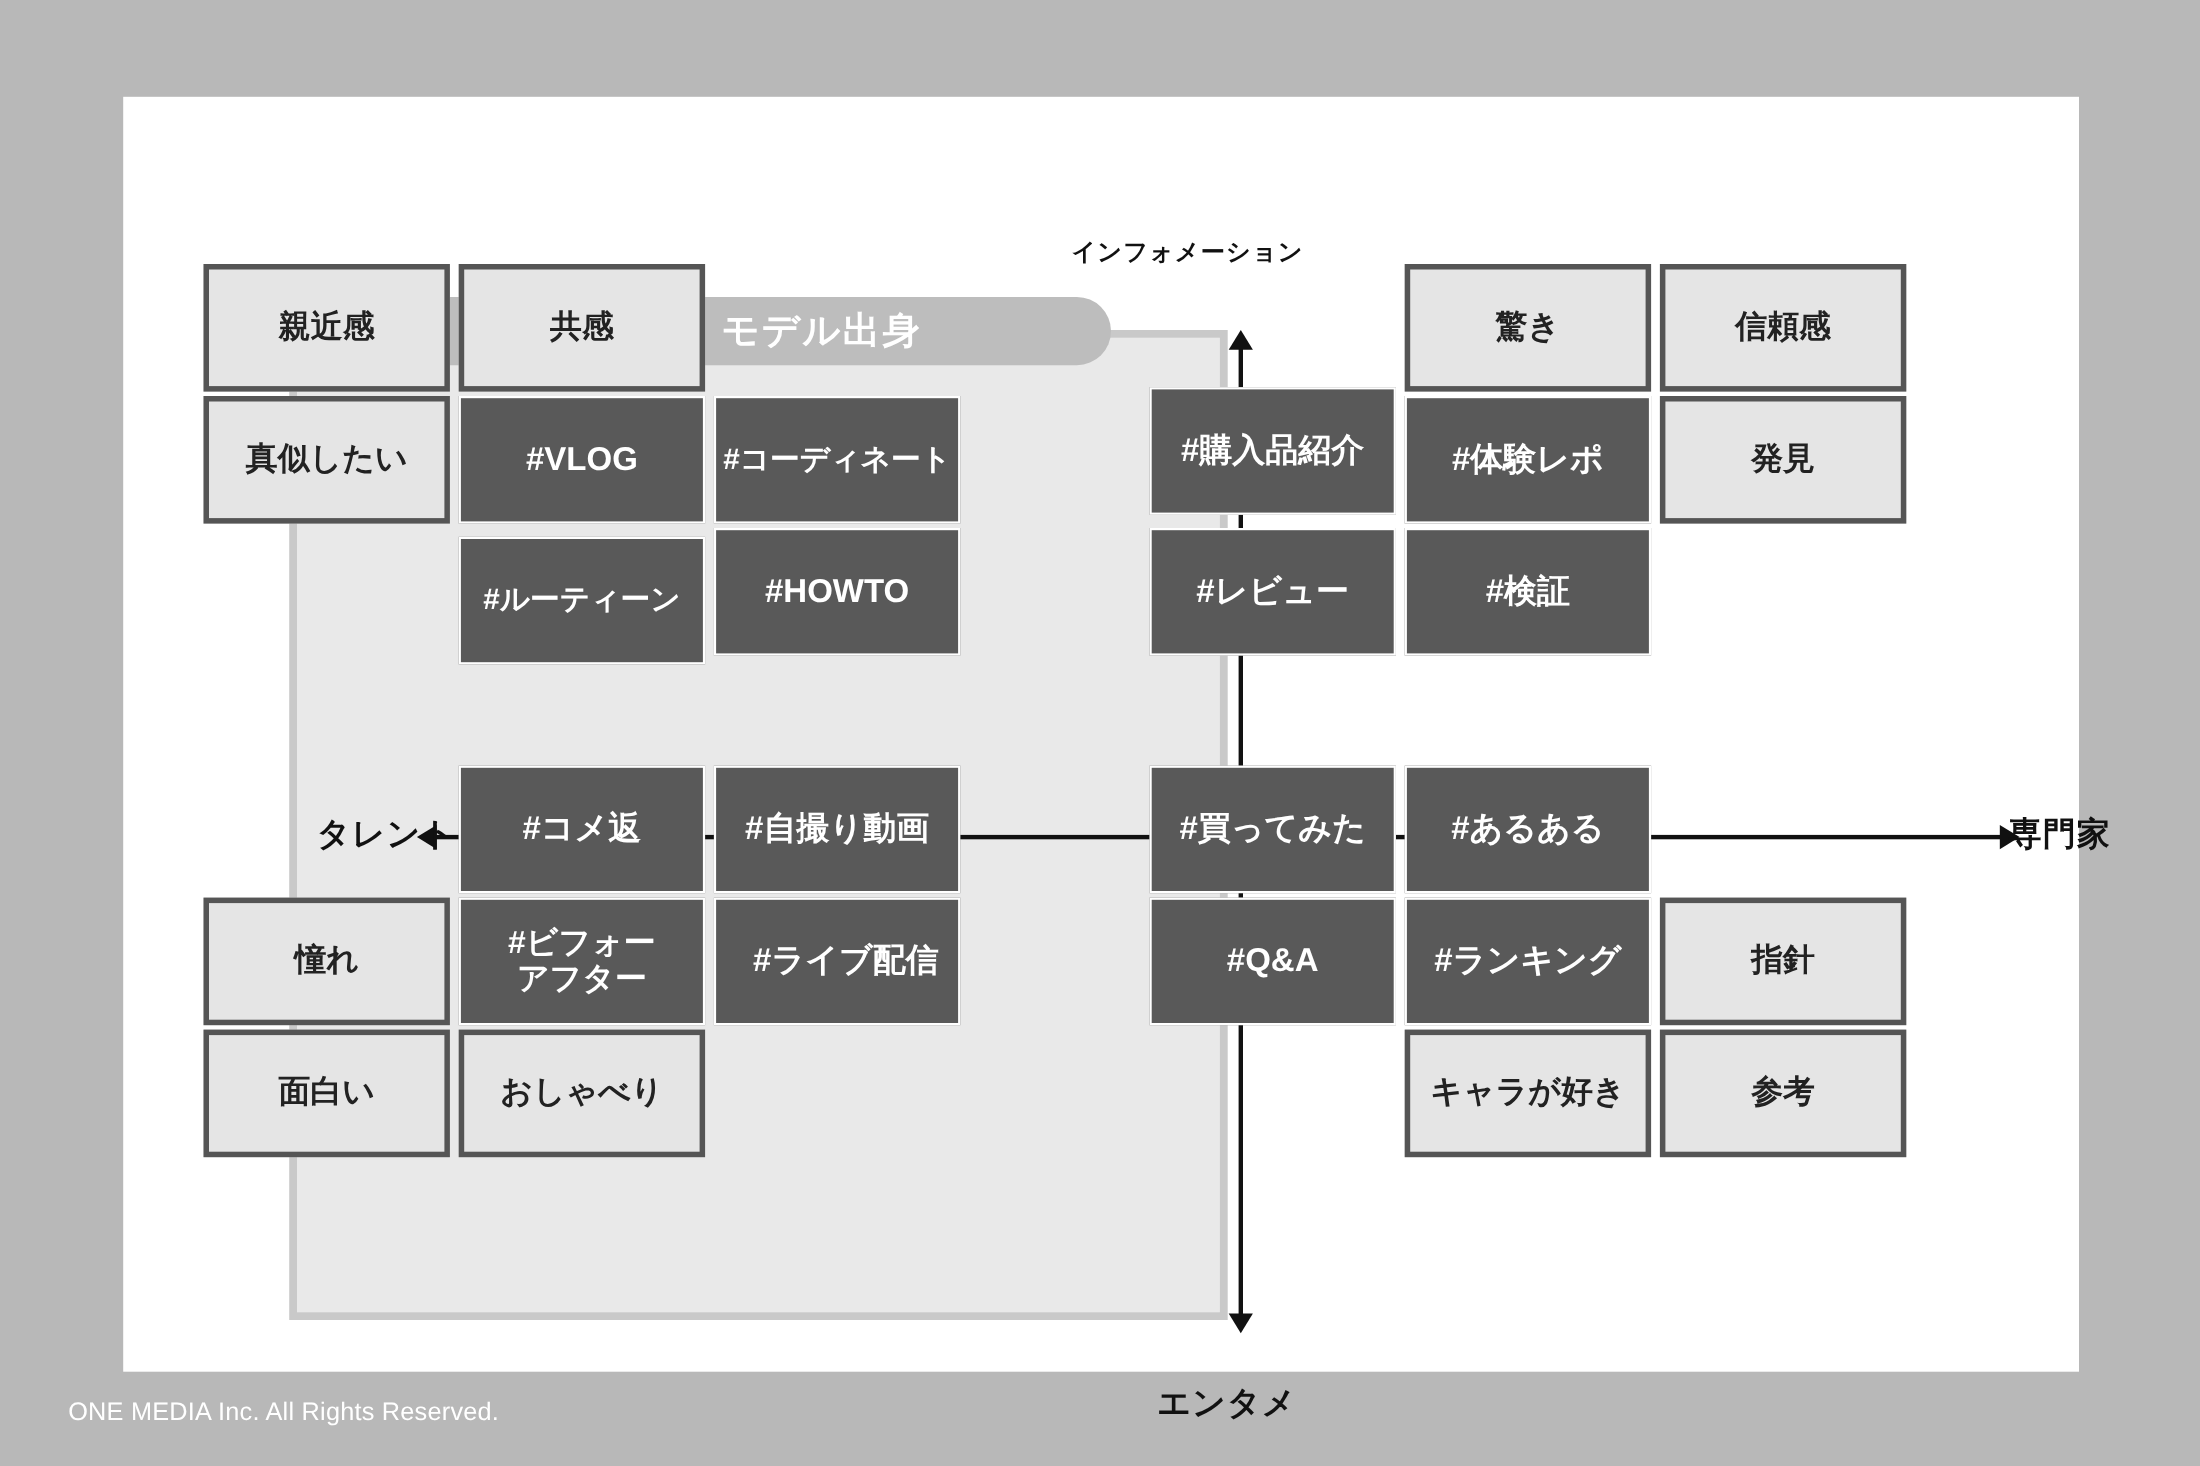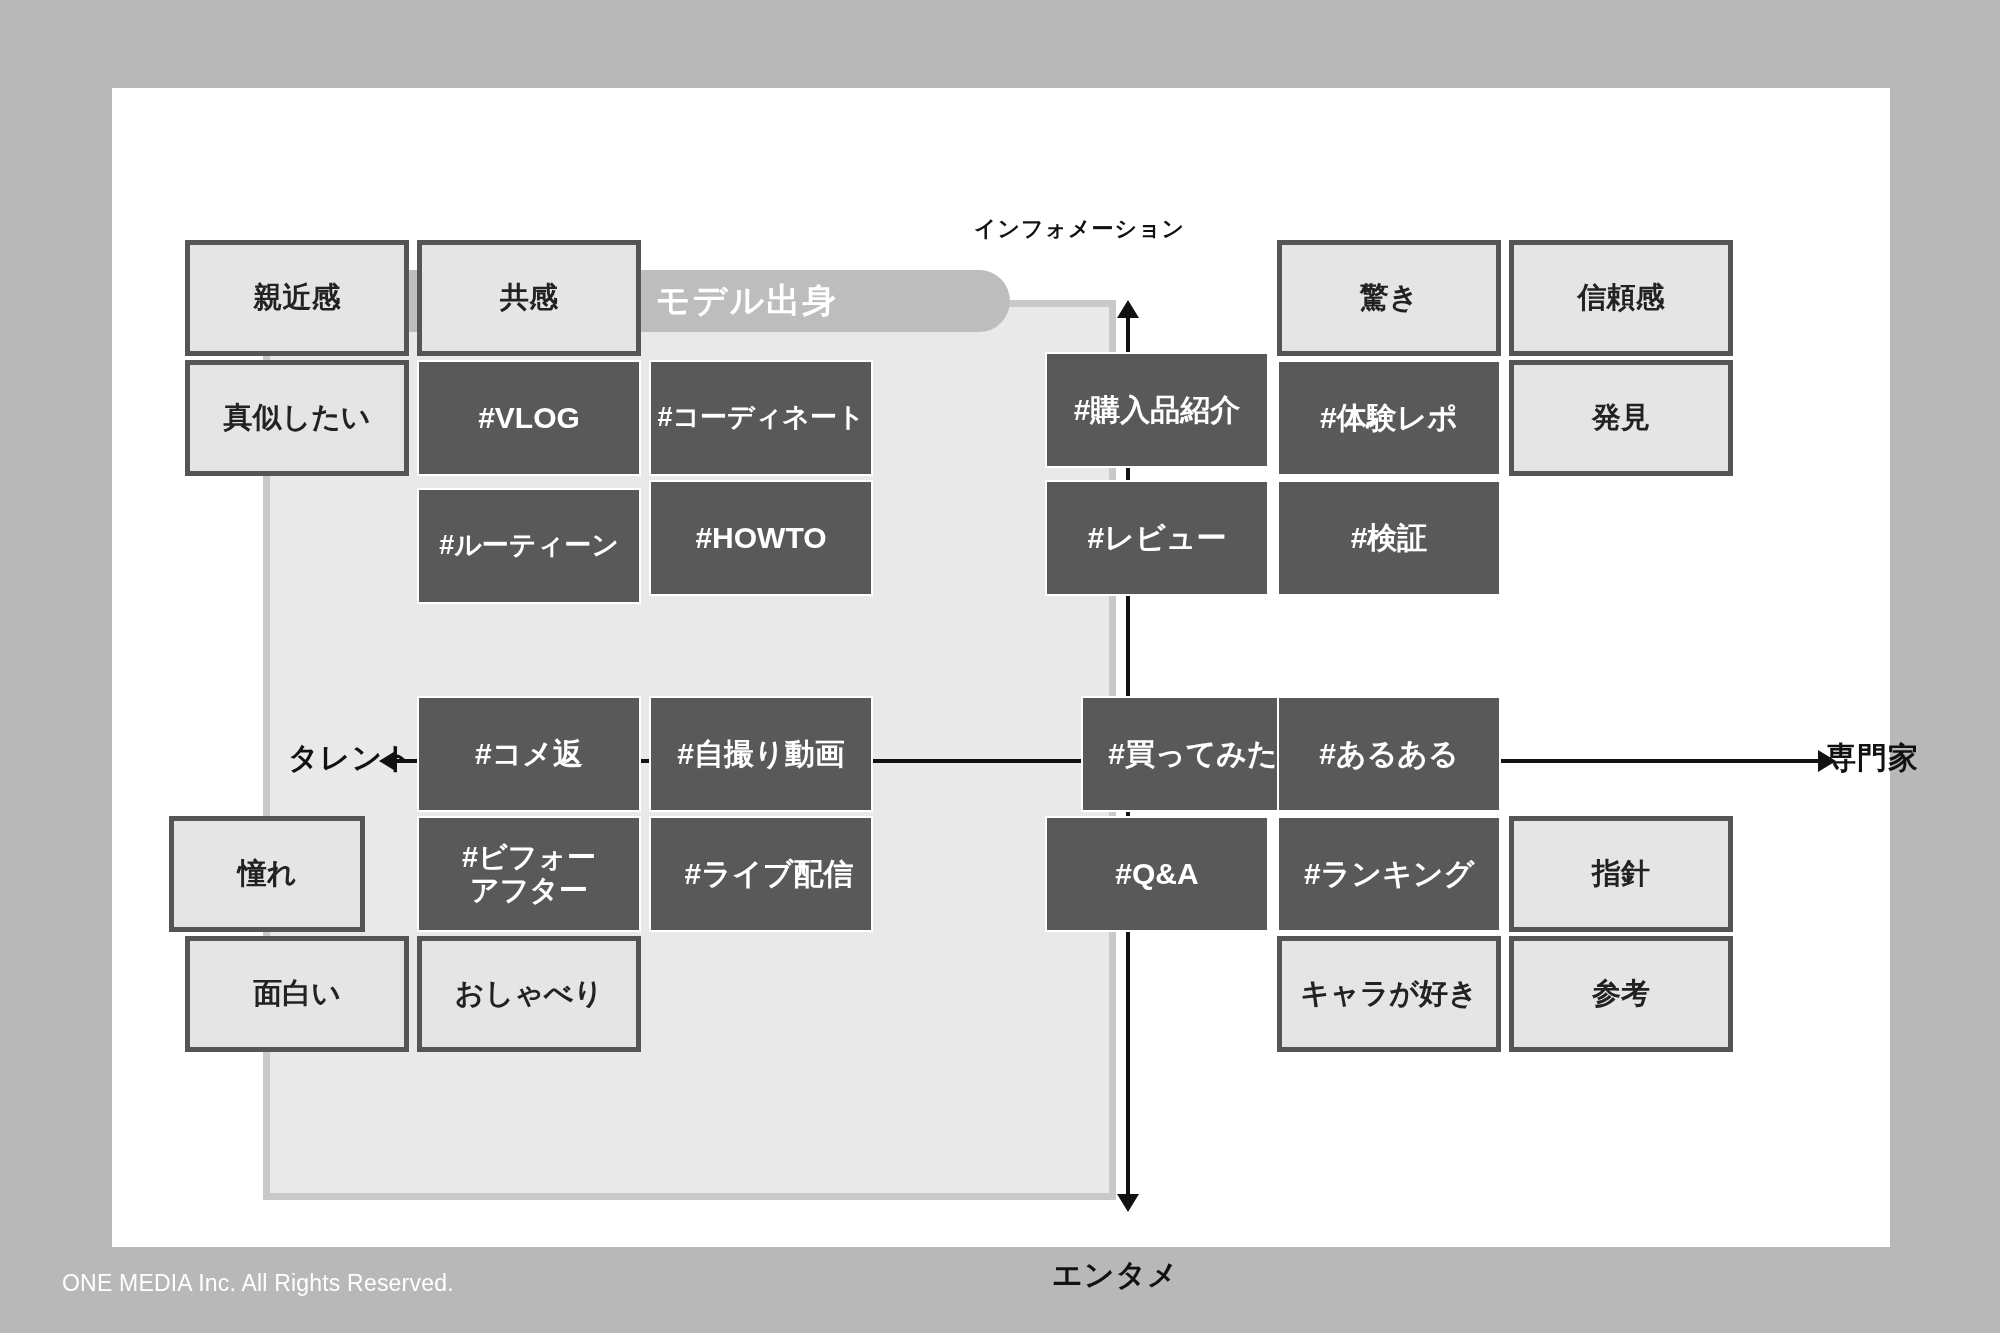"#買ってみた" div.card { margin-left: 36px -> none }
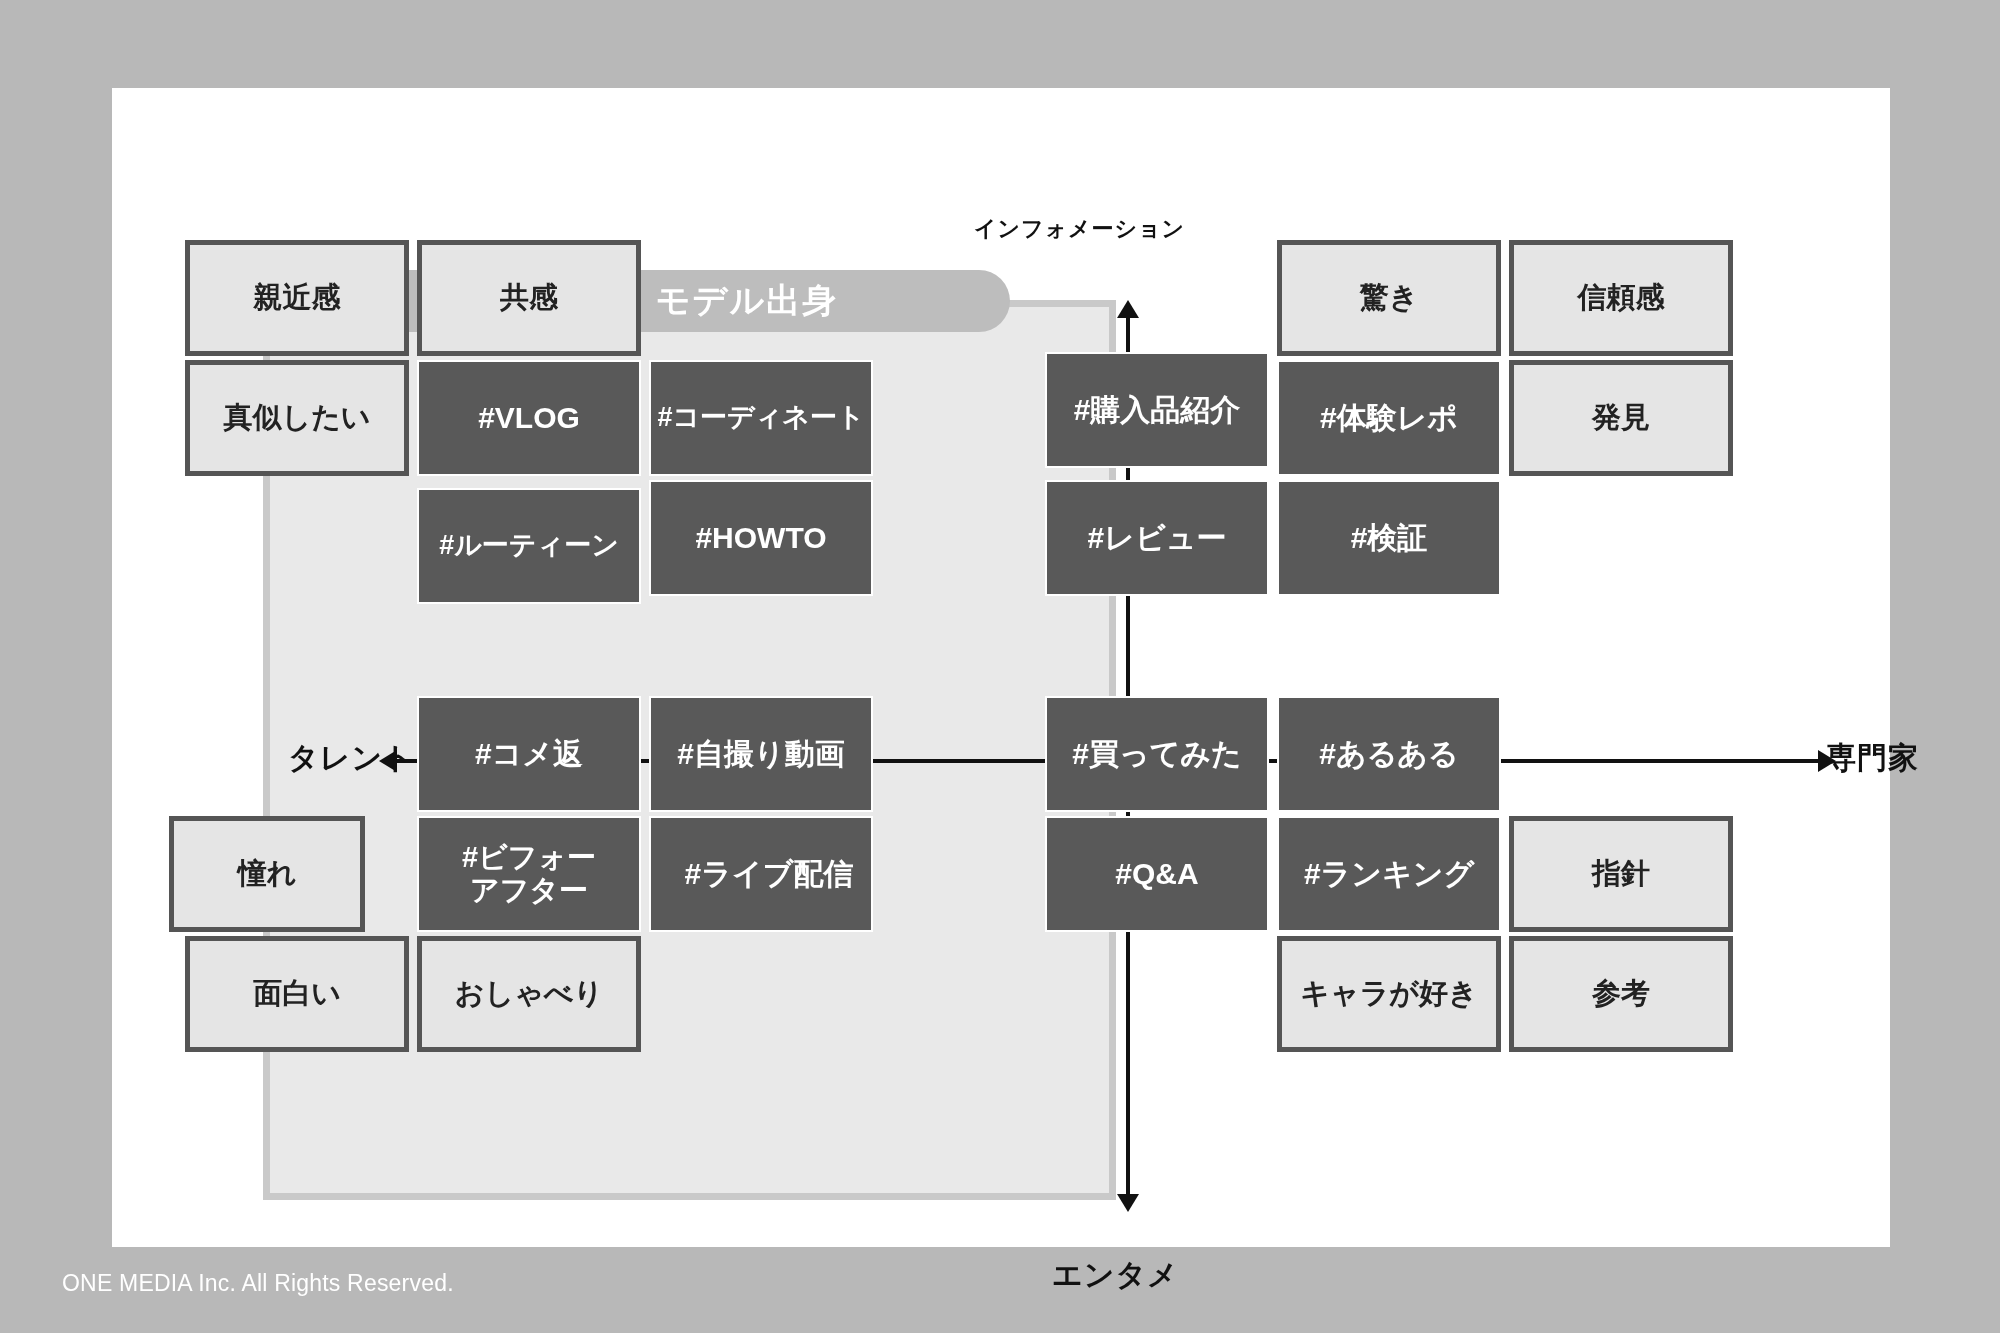"憧れ" div.card { left: 57px -> 73px; width: 196px -> 224px }
